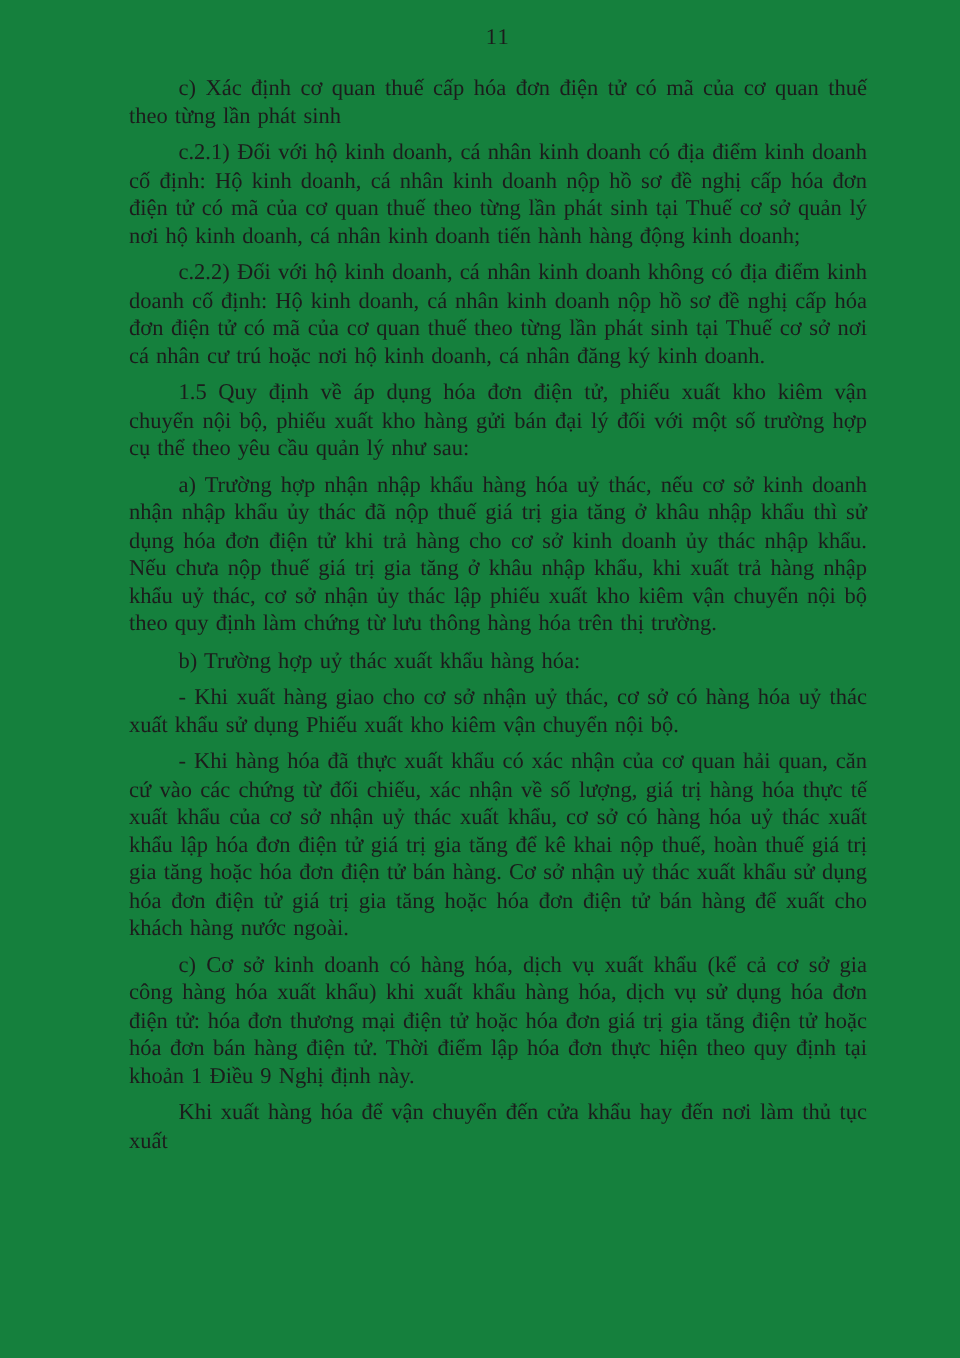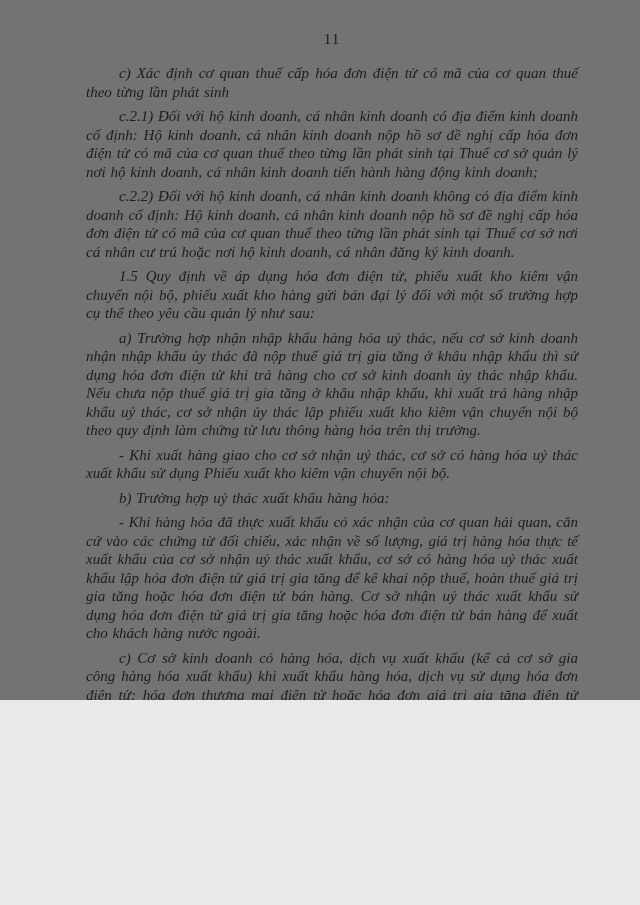"11" .page { background: #737373 -> #15803d; height: 700px -> 905px; padding: 30px 62px 20px 86px -> 16px 62px 20px 86px }
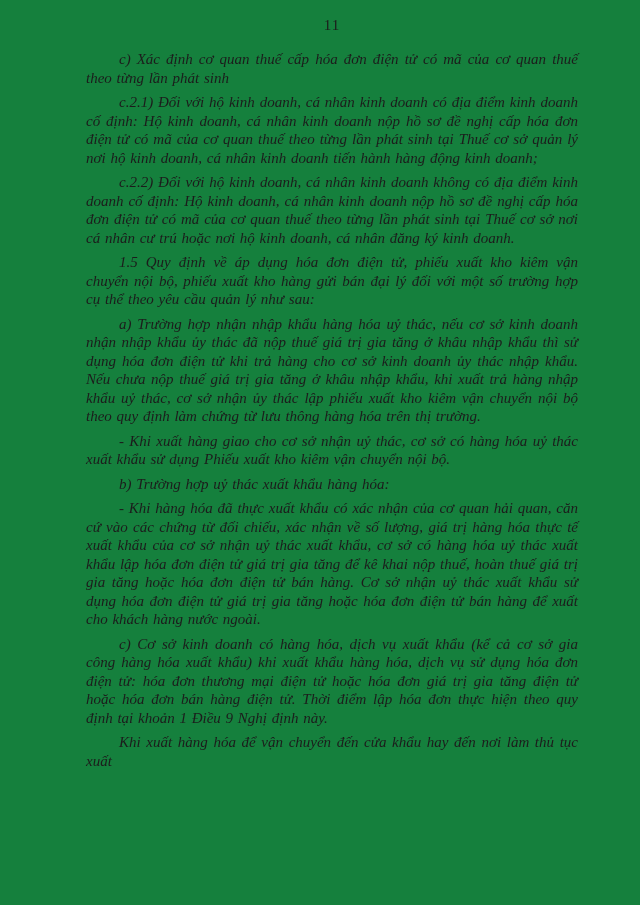"c) Xác định cơ quan" .body-text p { font-style: italic -> none }
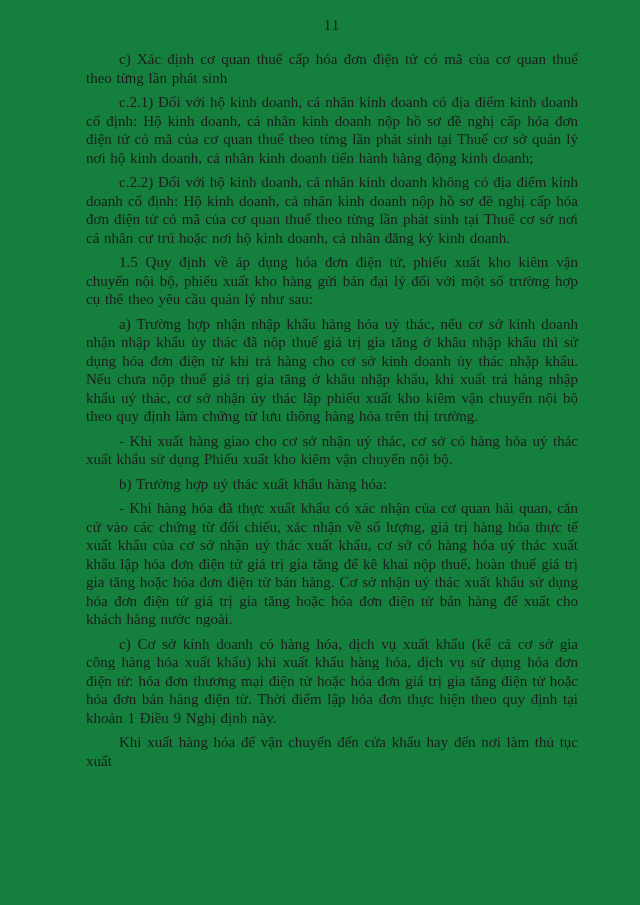"- Khi xuất hàng giao" p { order: before "b) Trường hợp uỷ thác" -> after "b) Trường hợp uỷ thác" }
